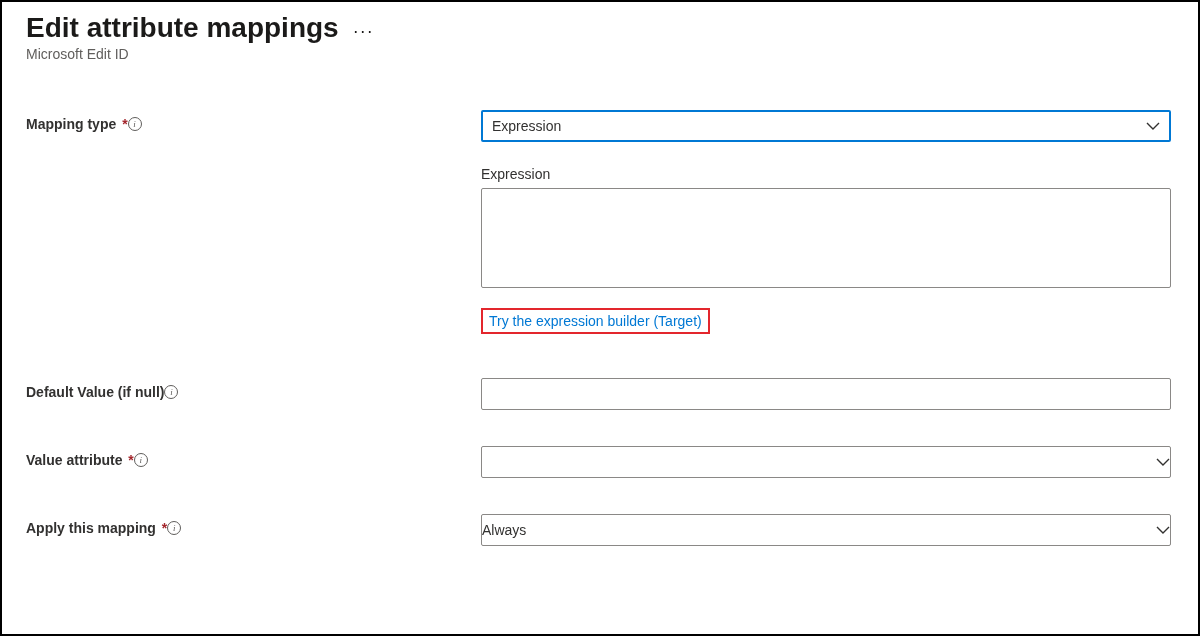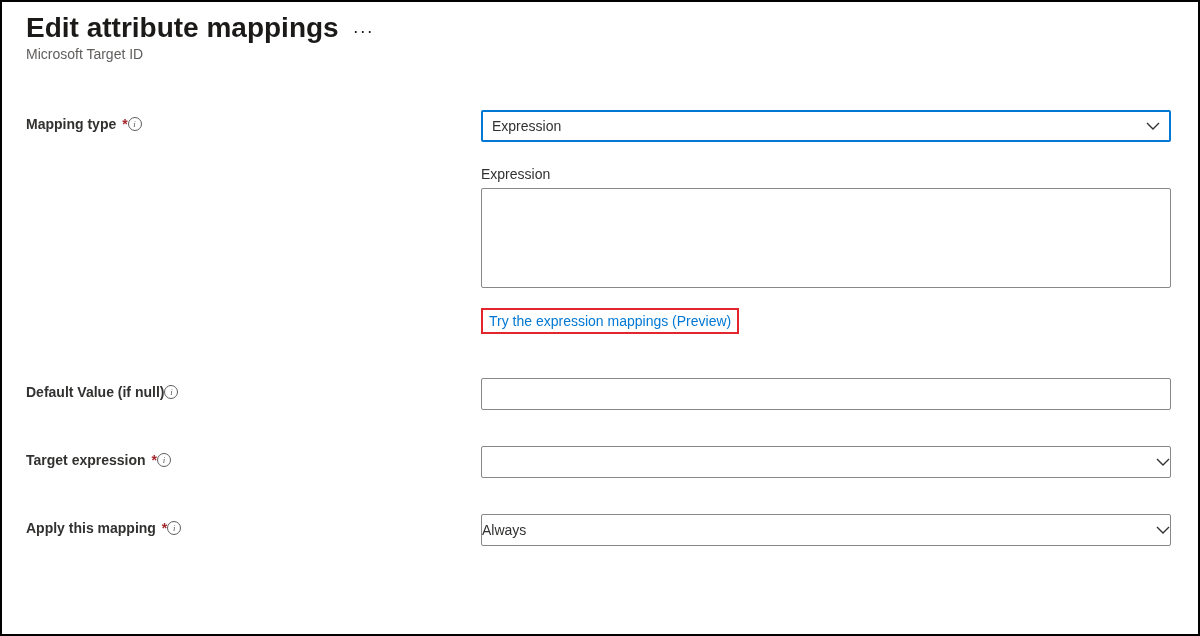"Microsoft Target ID" div.subtitle { text: Target -> Edit }
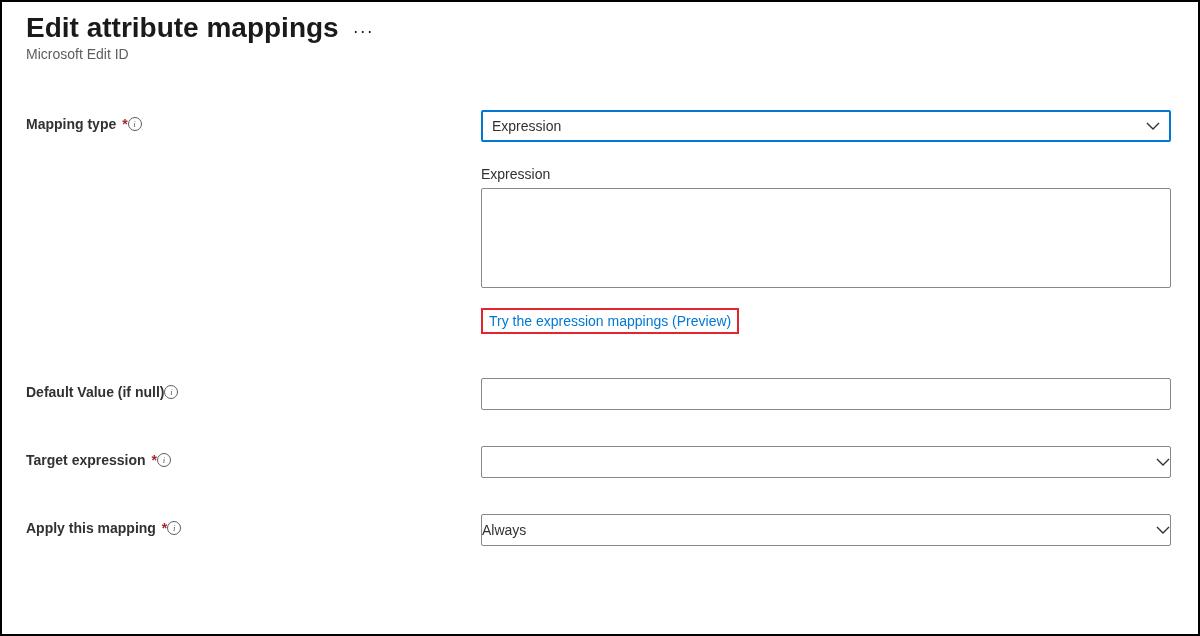"Try the expression mappings (Preview)" a { text: mappings (Preview -> builder (Target }
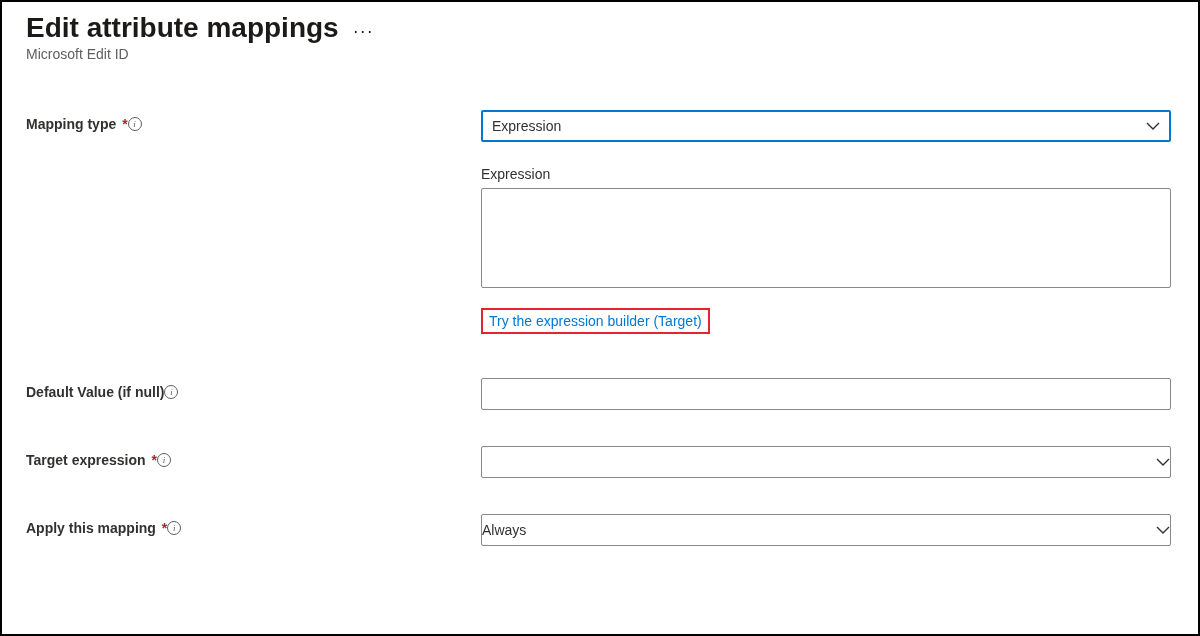"Target expression" span { text: Target expression -> Value attribute }
